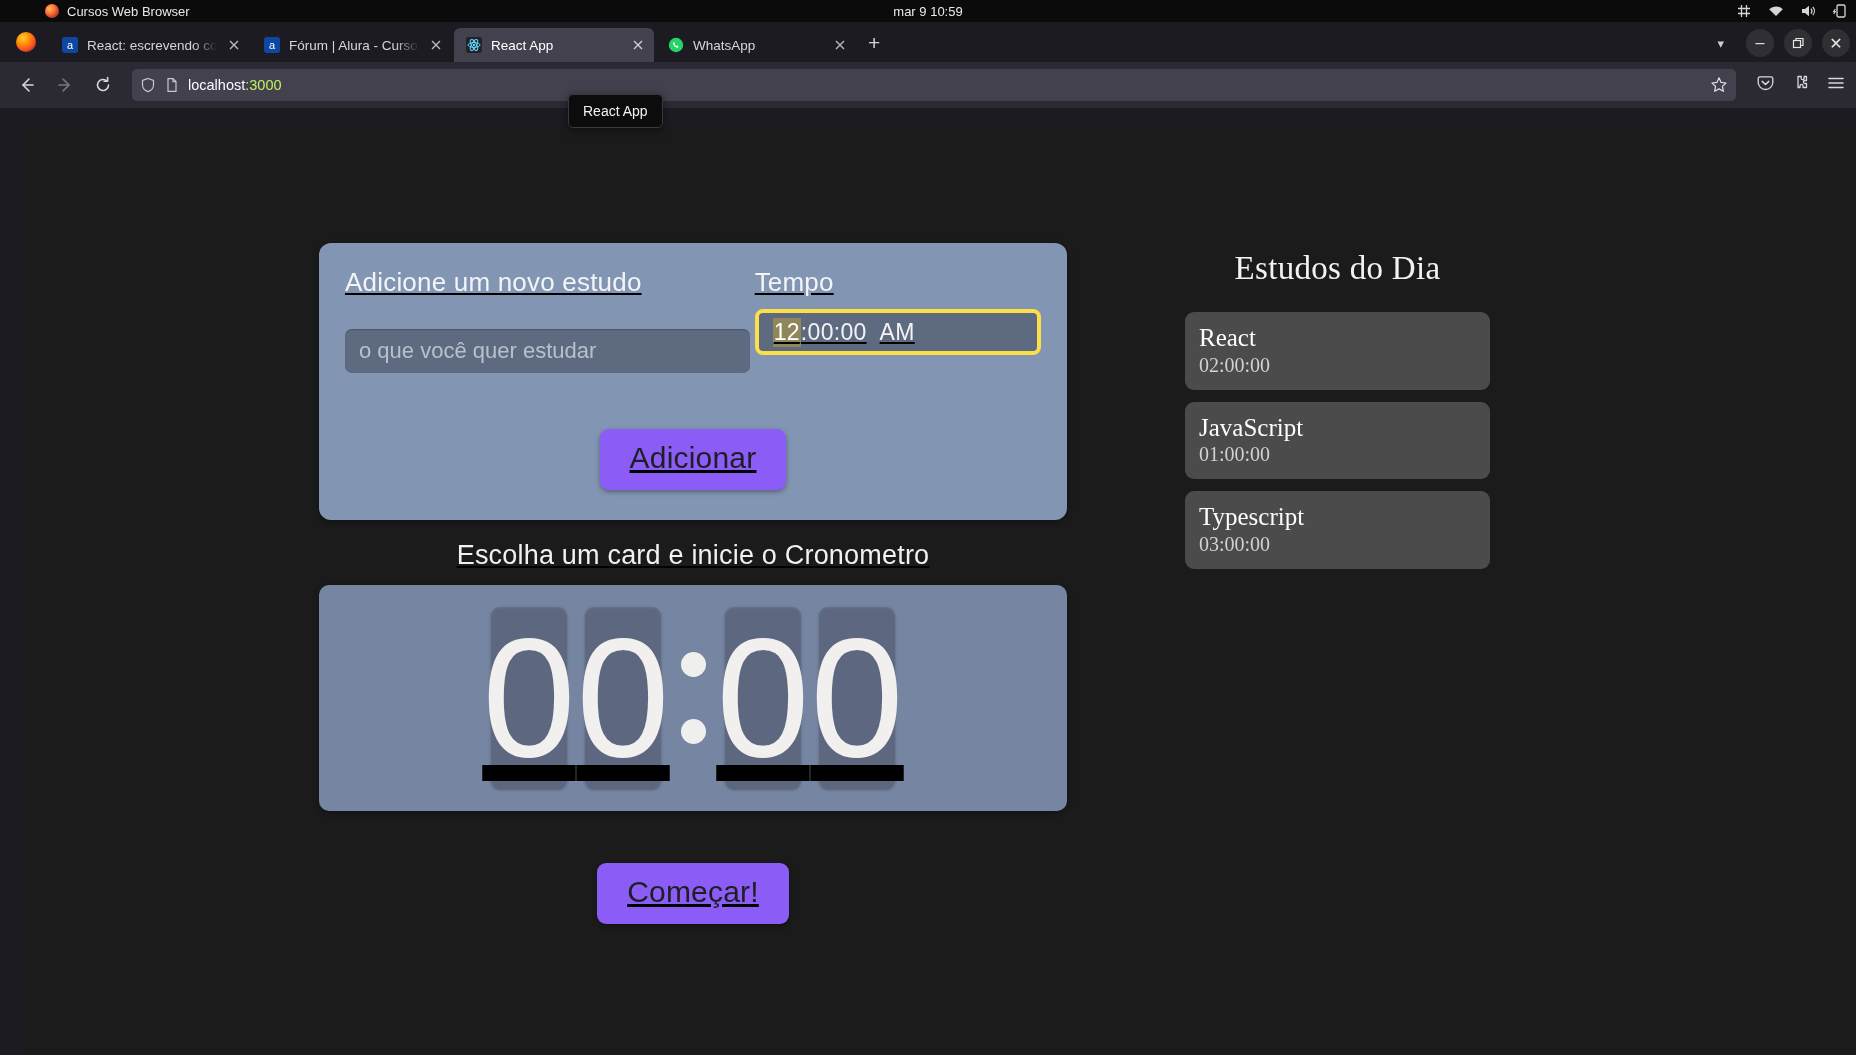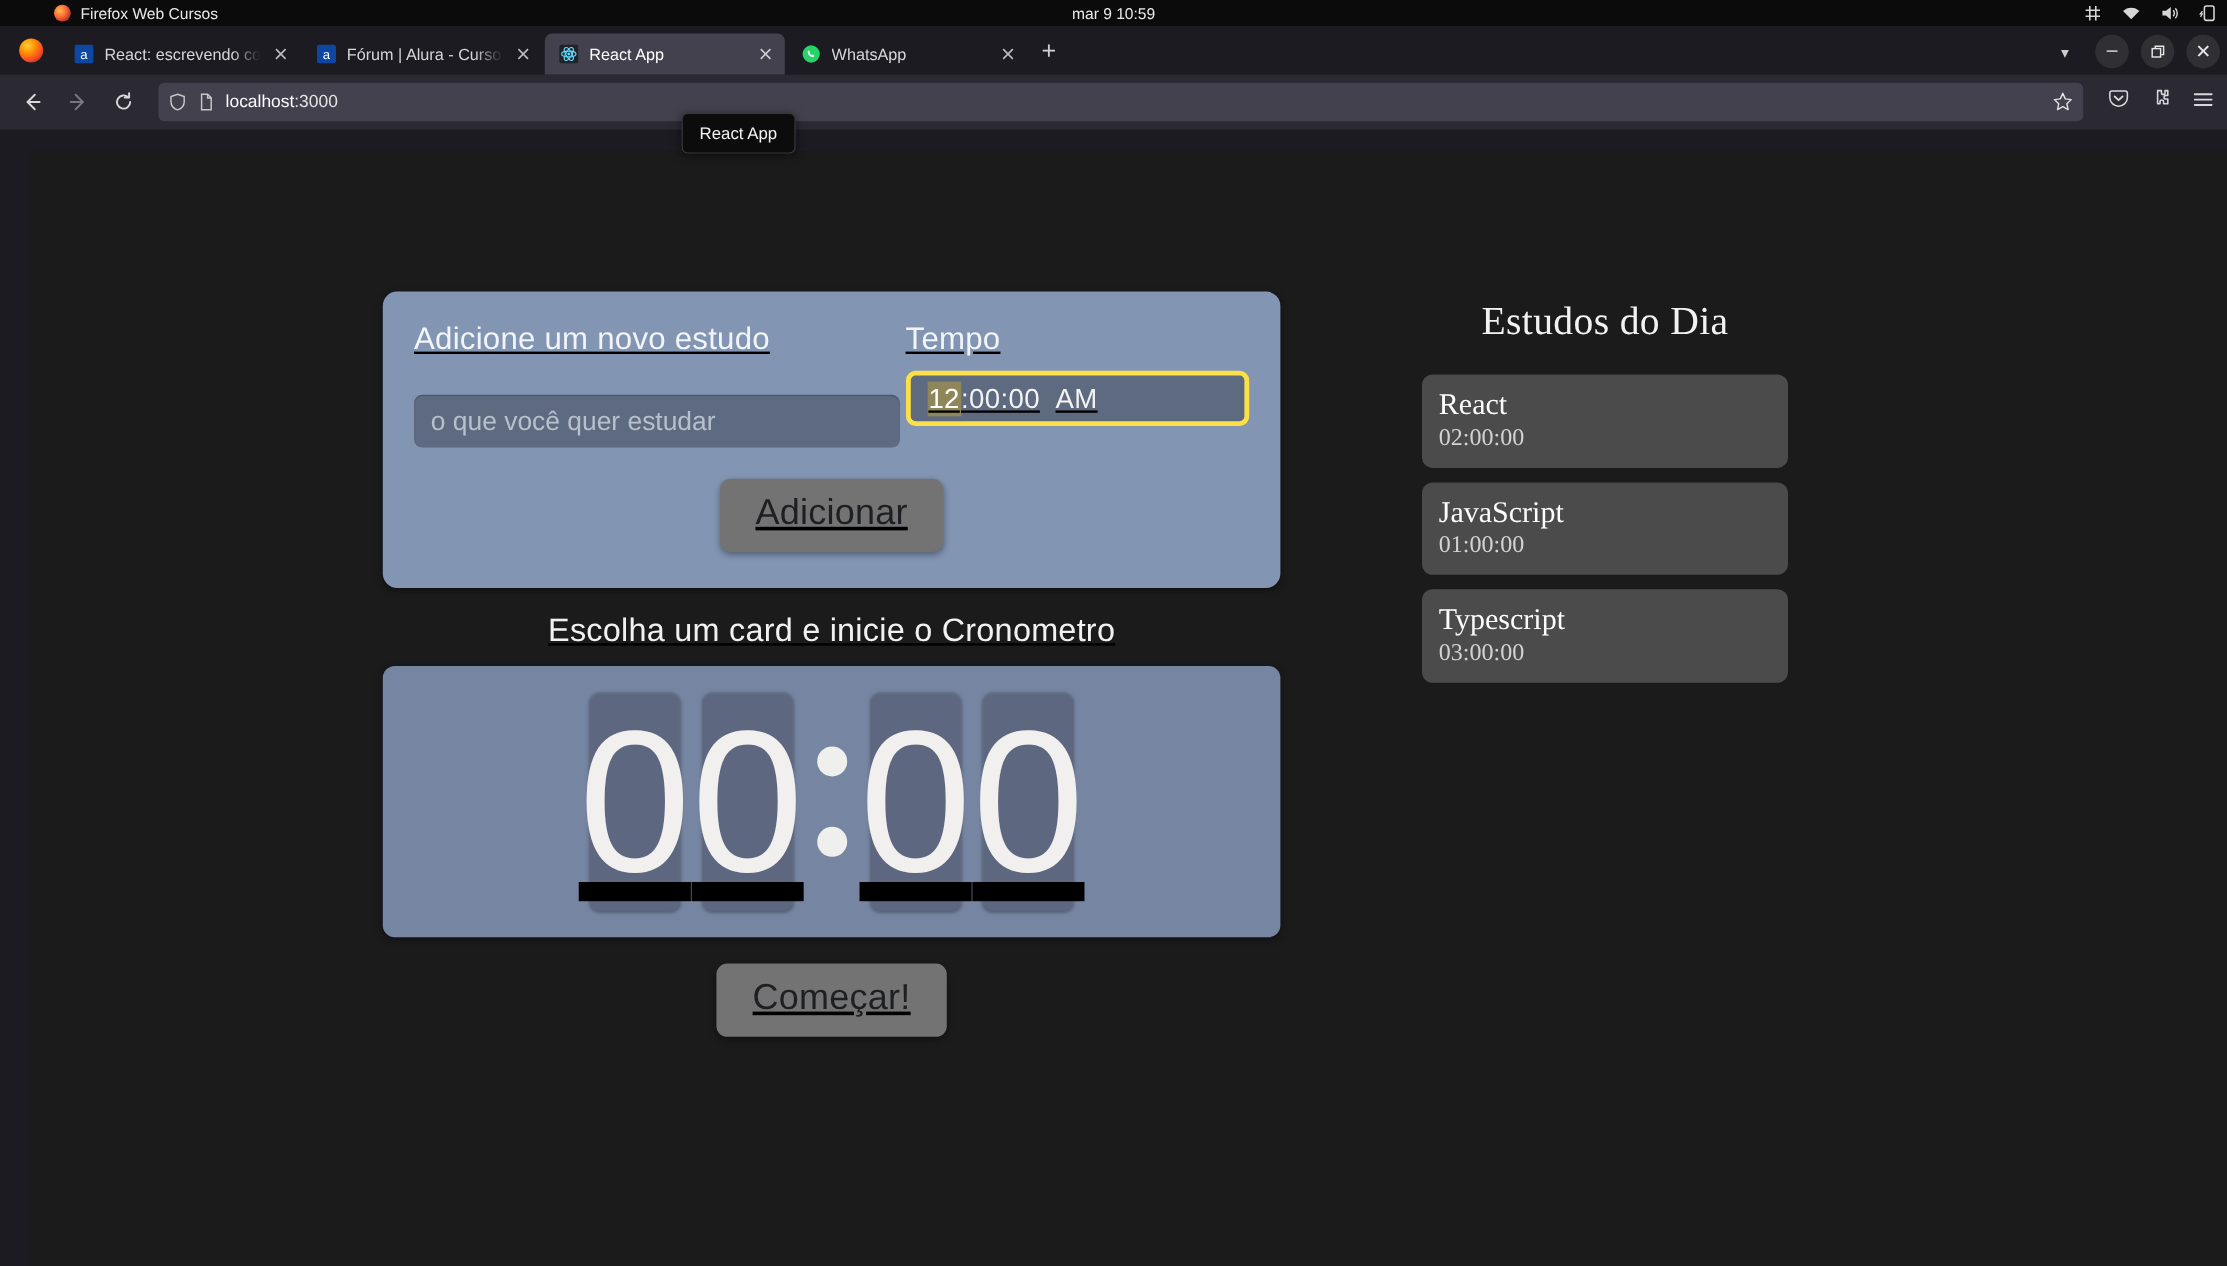"Firefox Web Cursos" span { text: Firefox Web Cursos -> Cursos Web Browser }
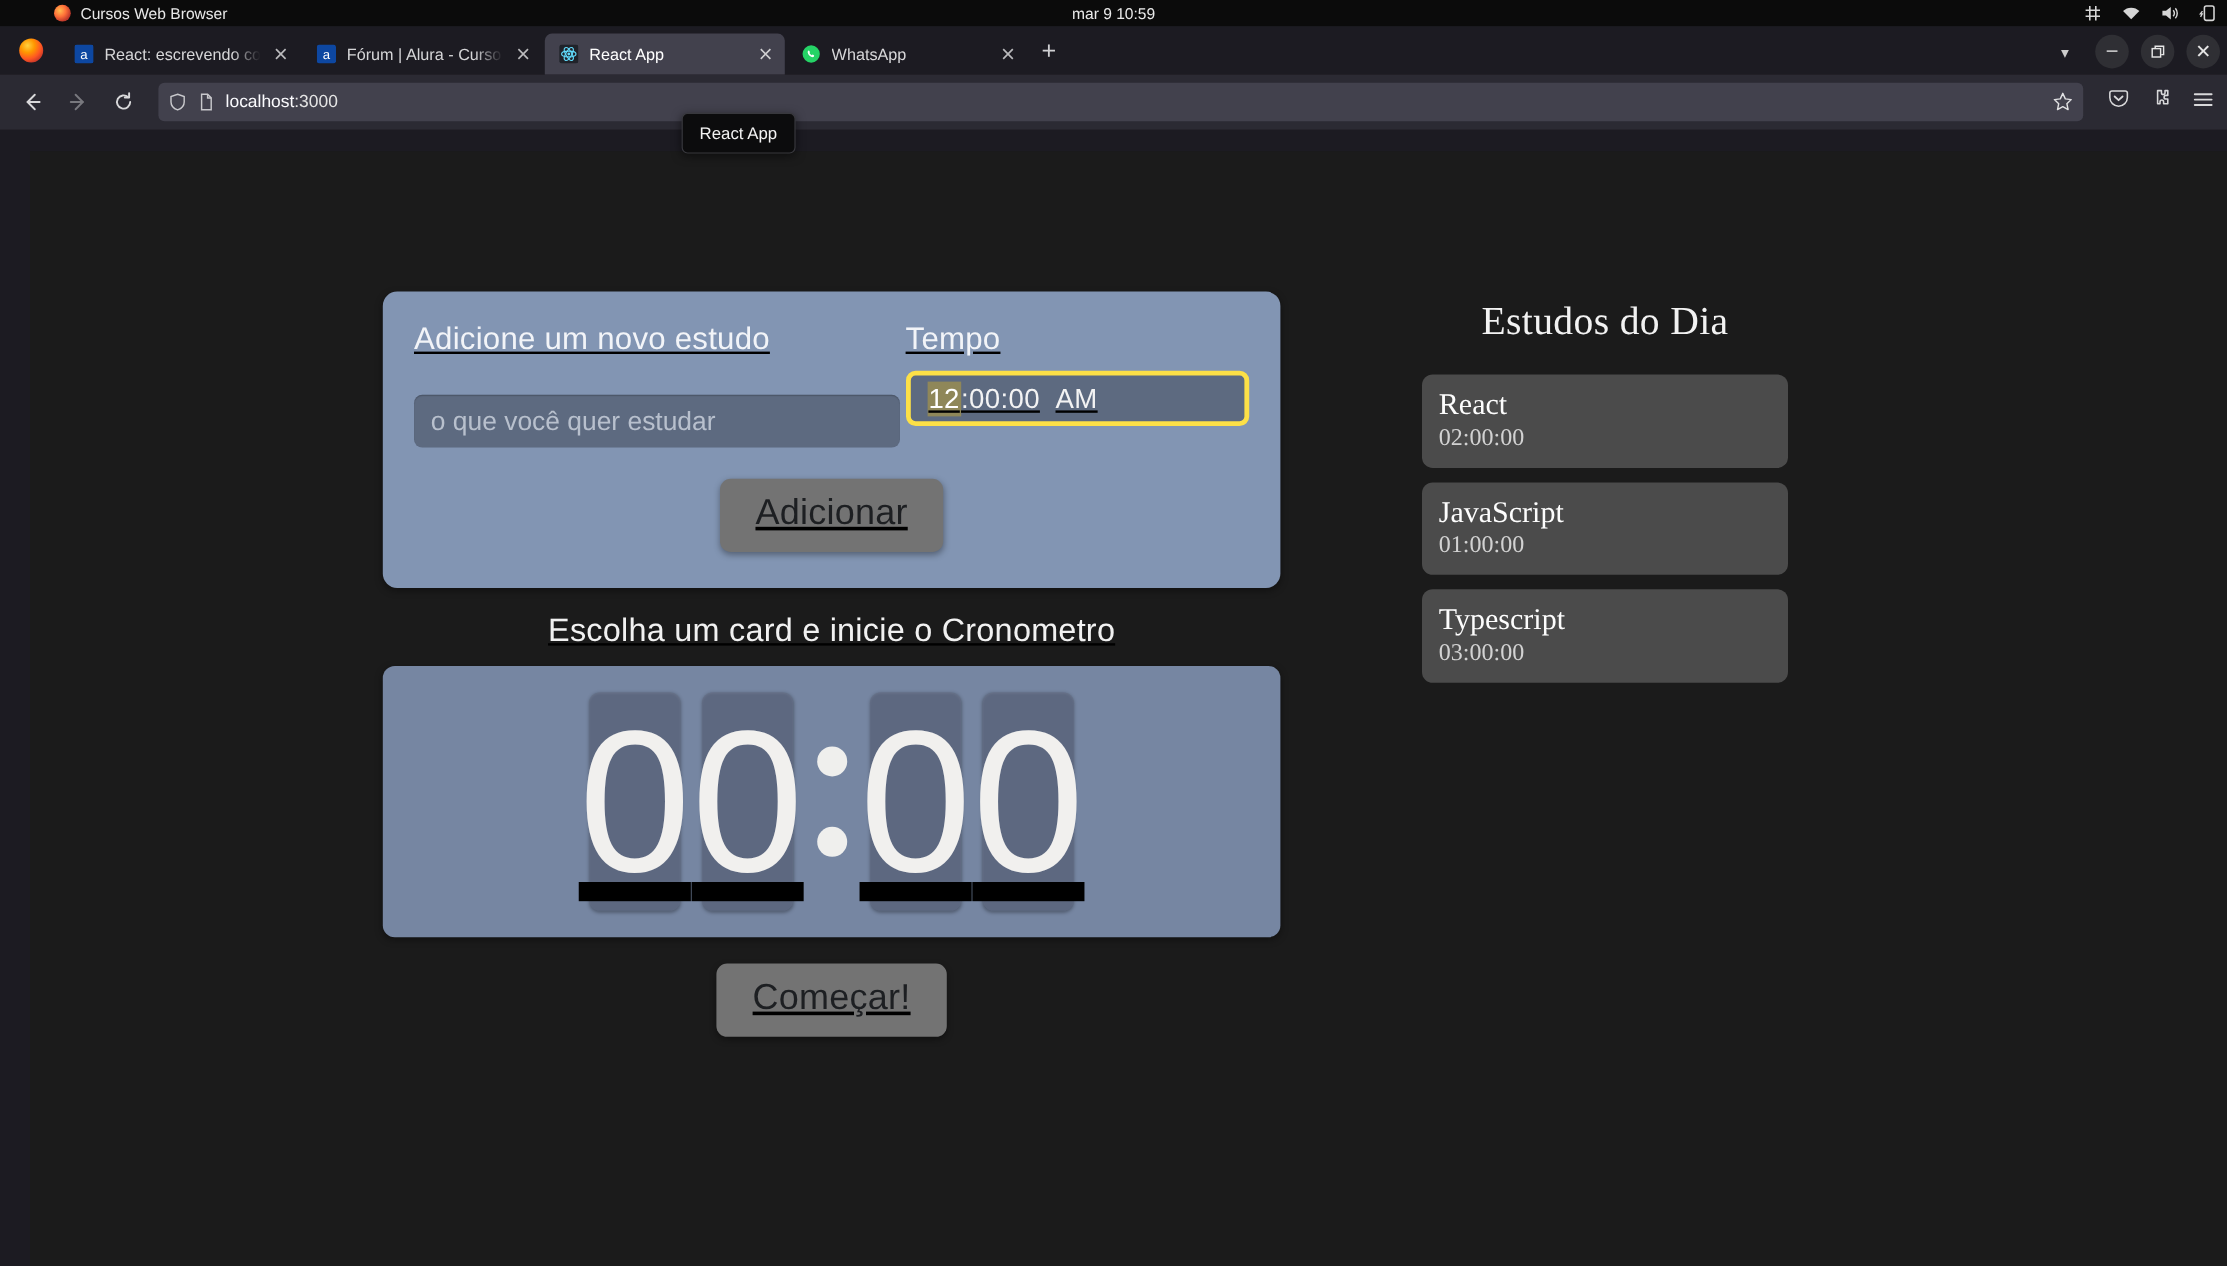":3000" .urltext .port { color: #e5e5e5 -> #bef264 }
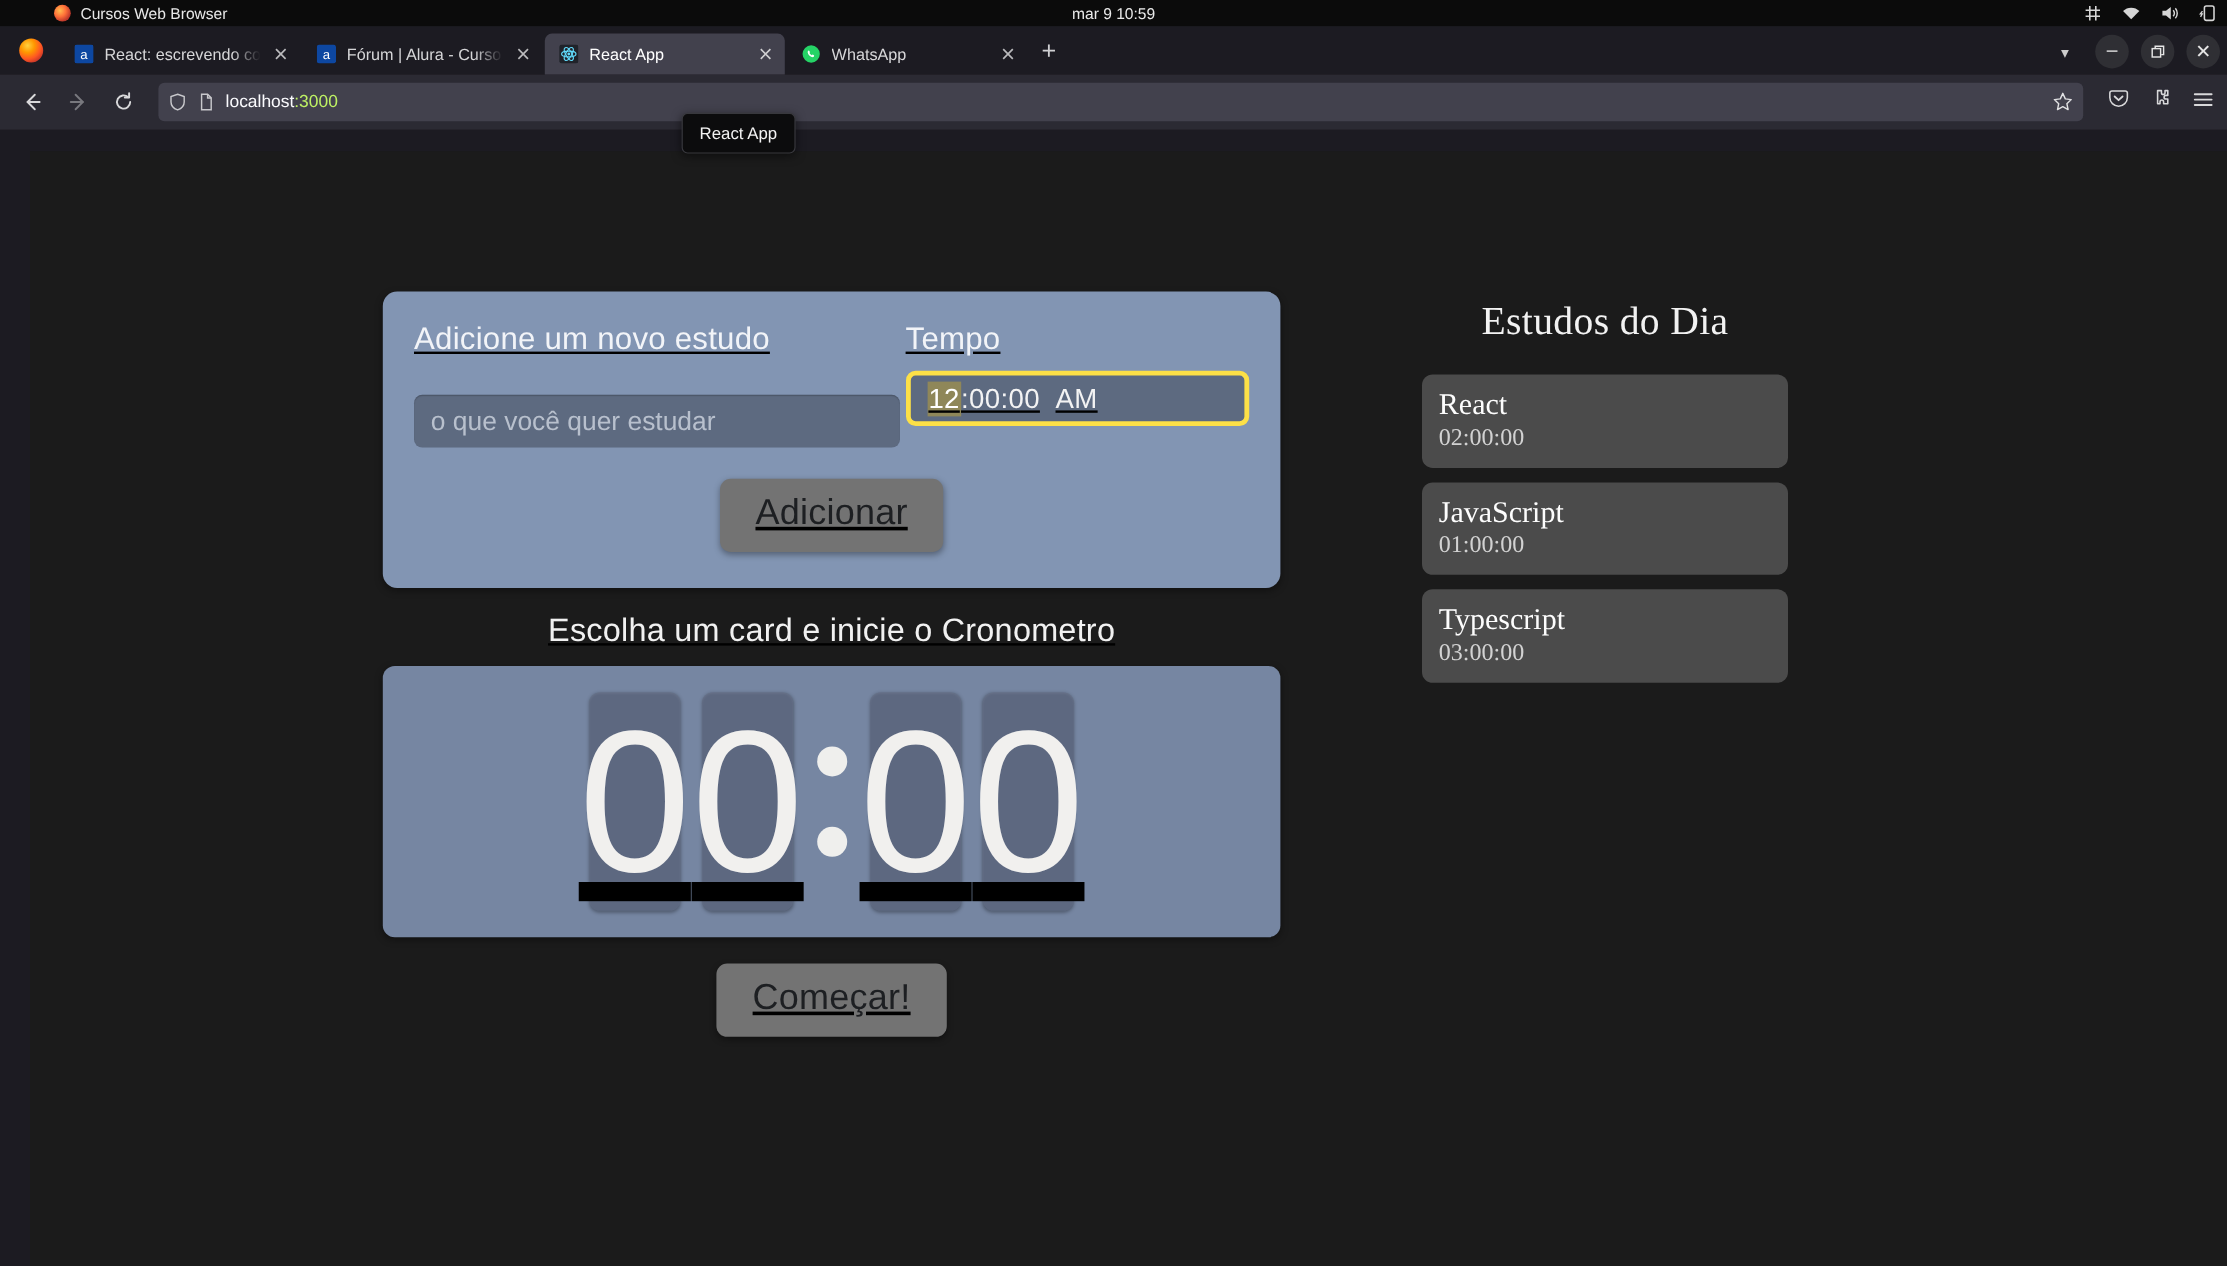"Adicionar" .btn { background: #737373 -> #8b5cf6; margin-top: none -> 30px }
